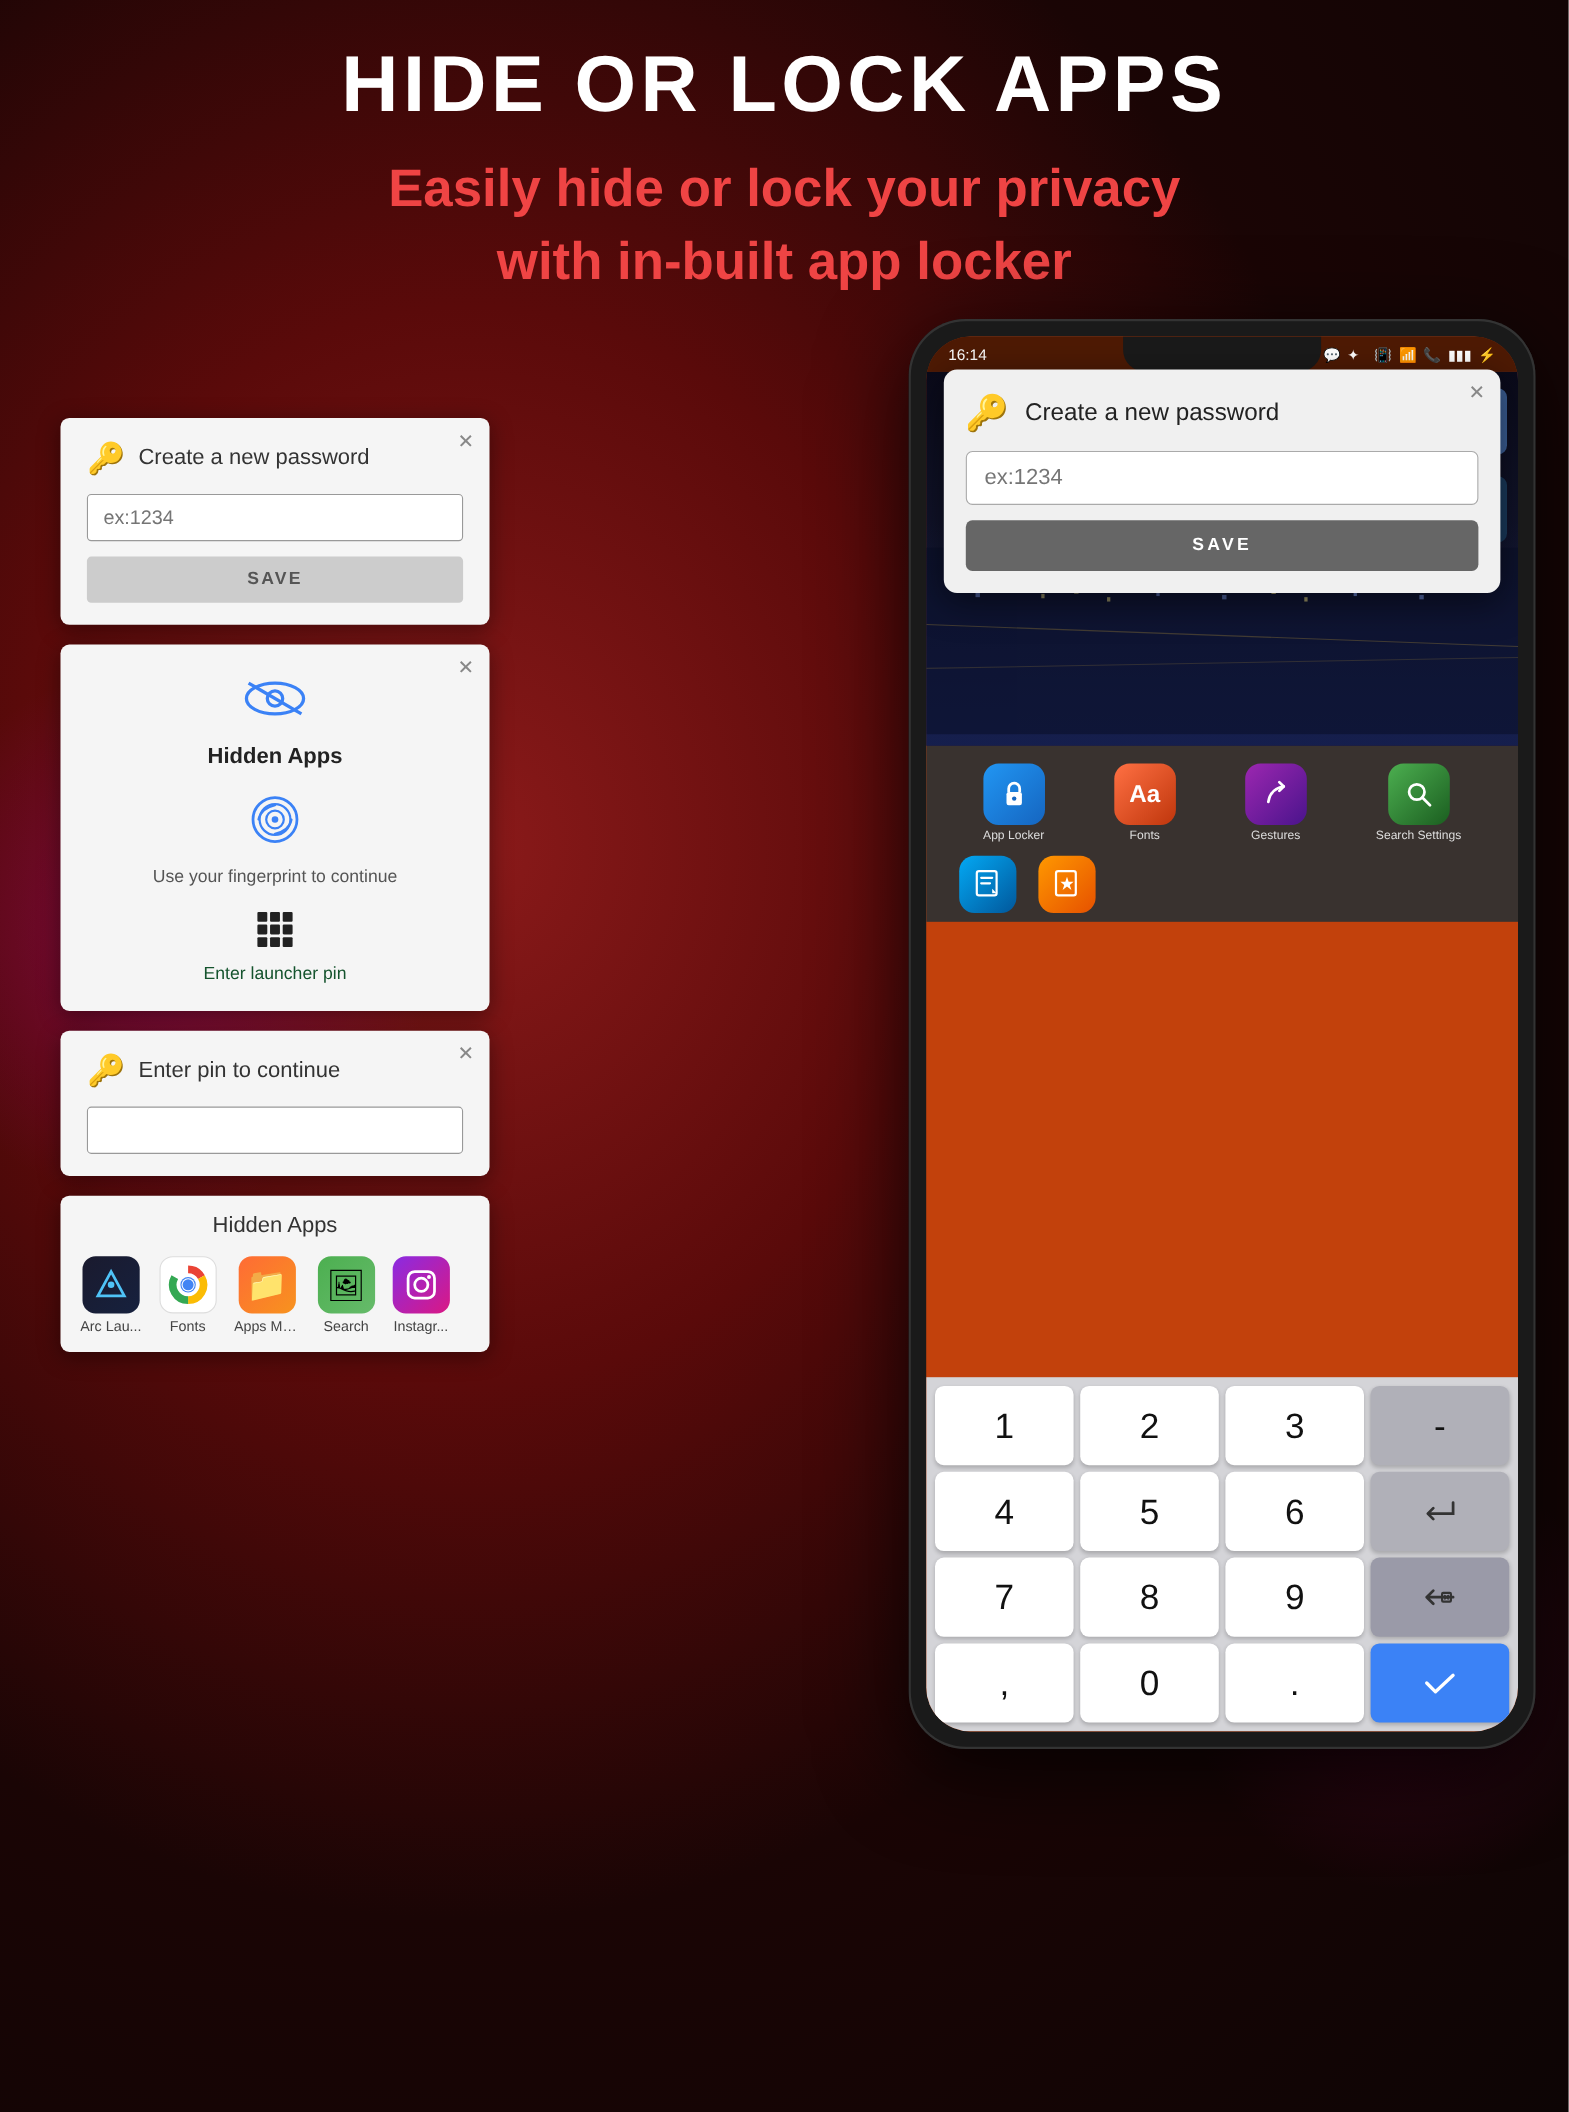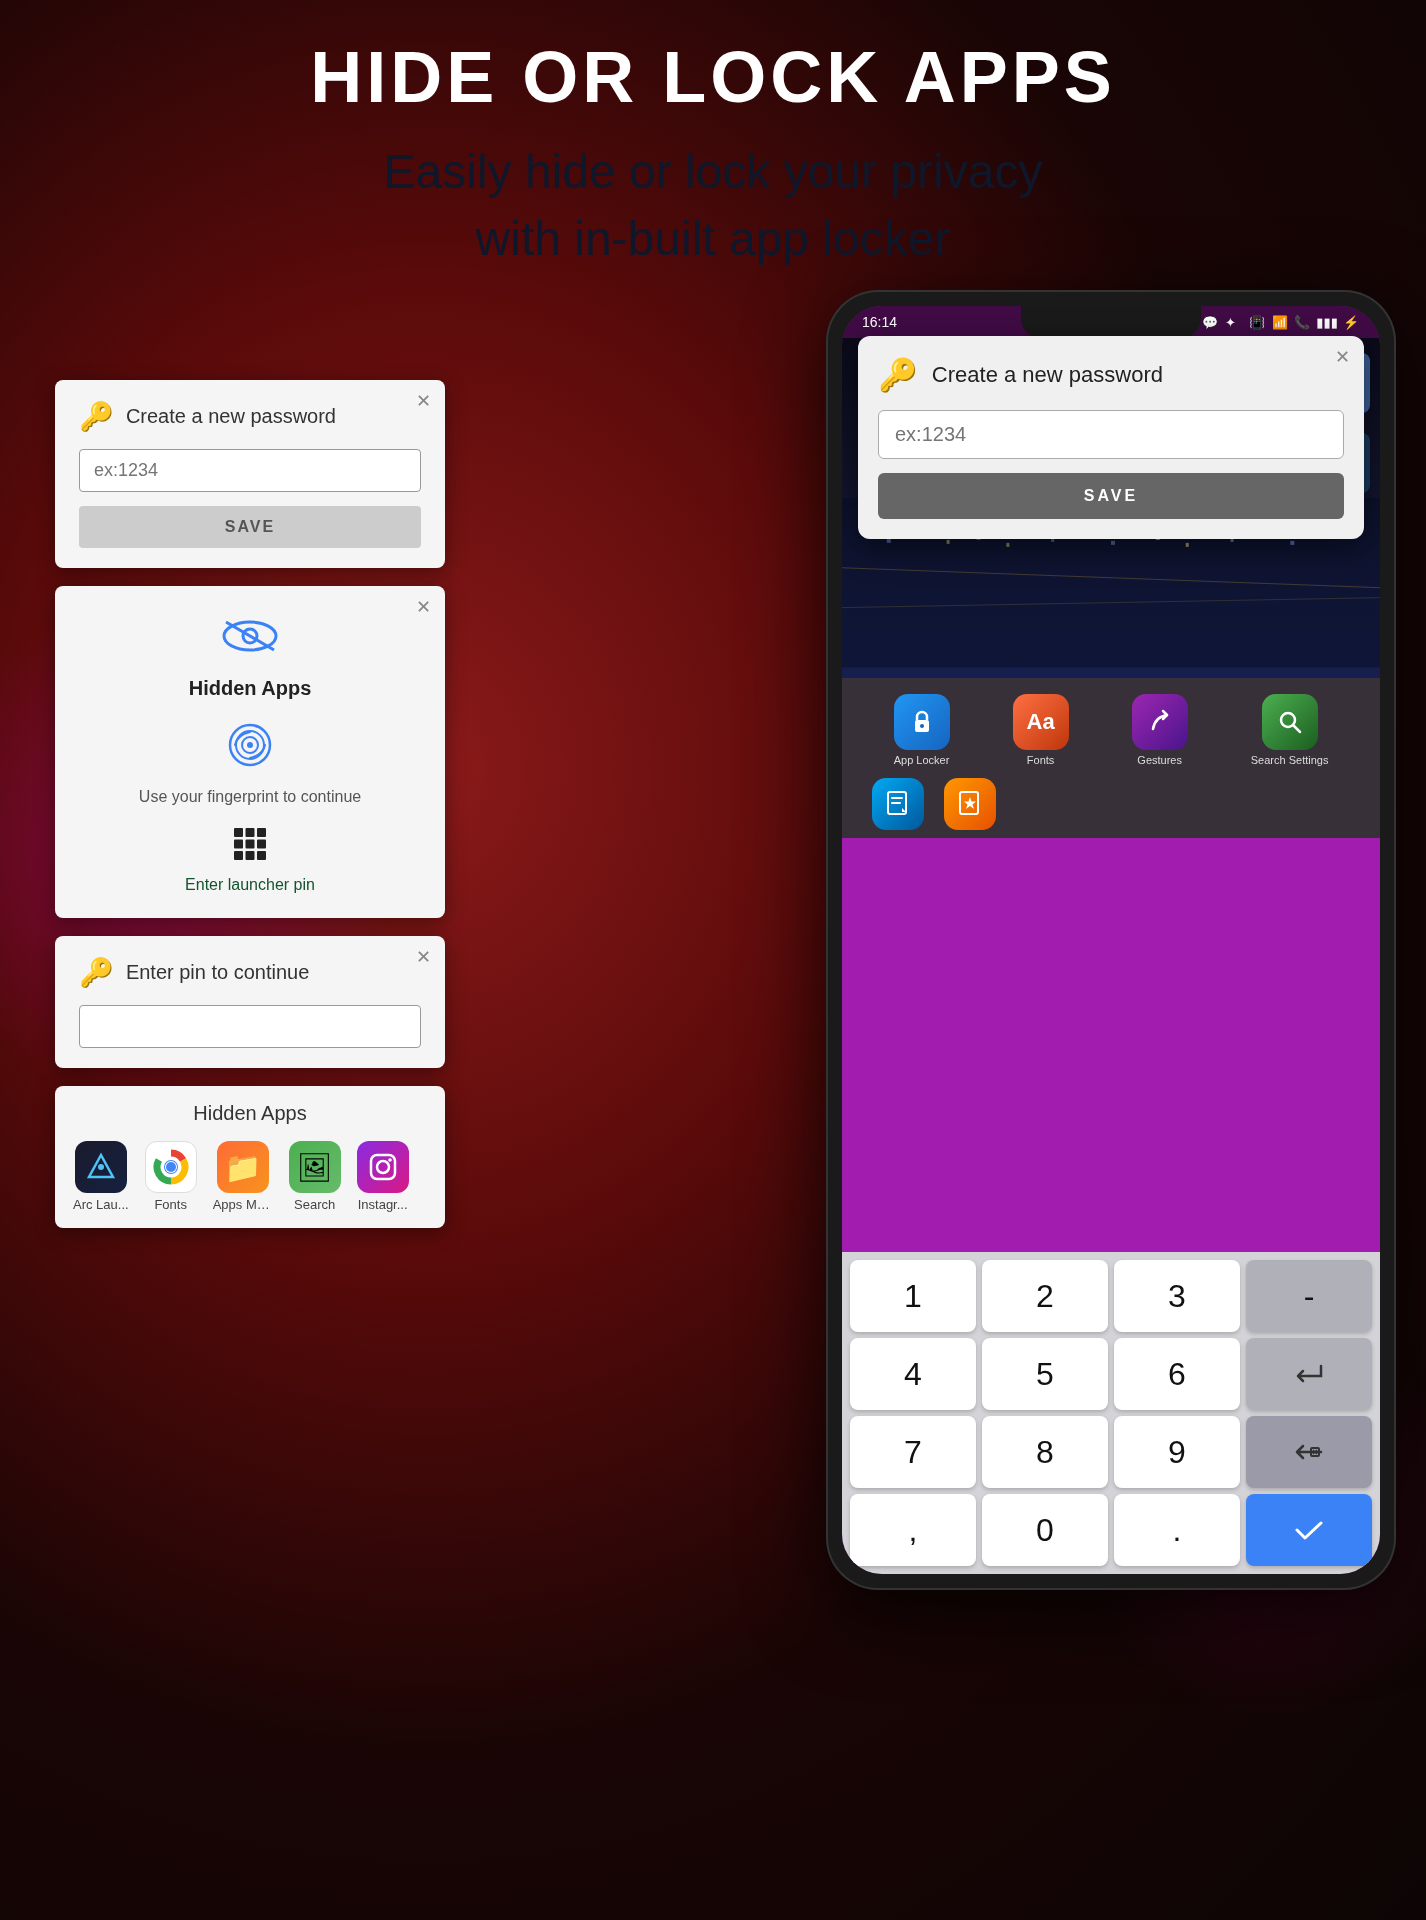"Easily hide or lock your" .header-subtitle { color: #0f172a -> #ef4444; font-weight: 400 -> 700 }
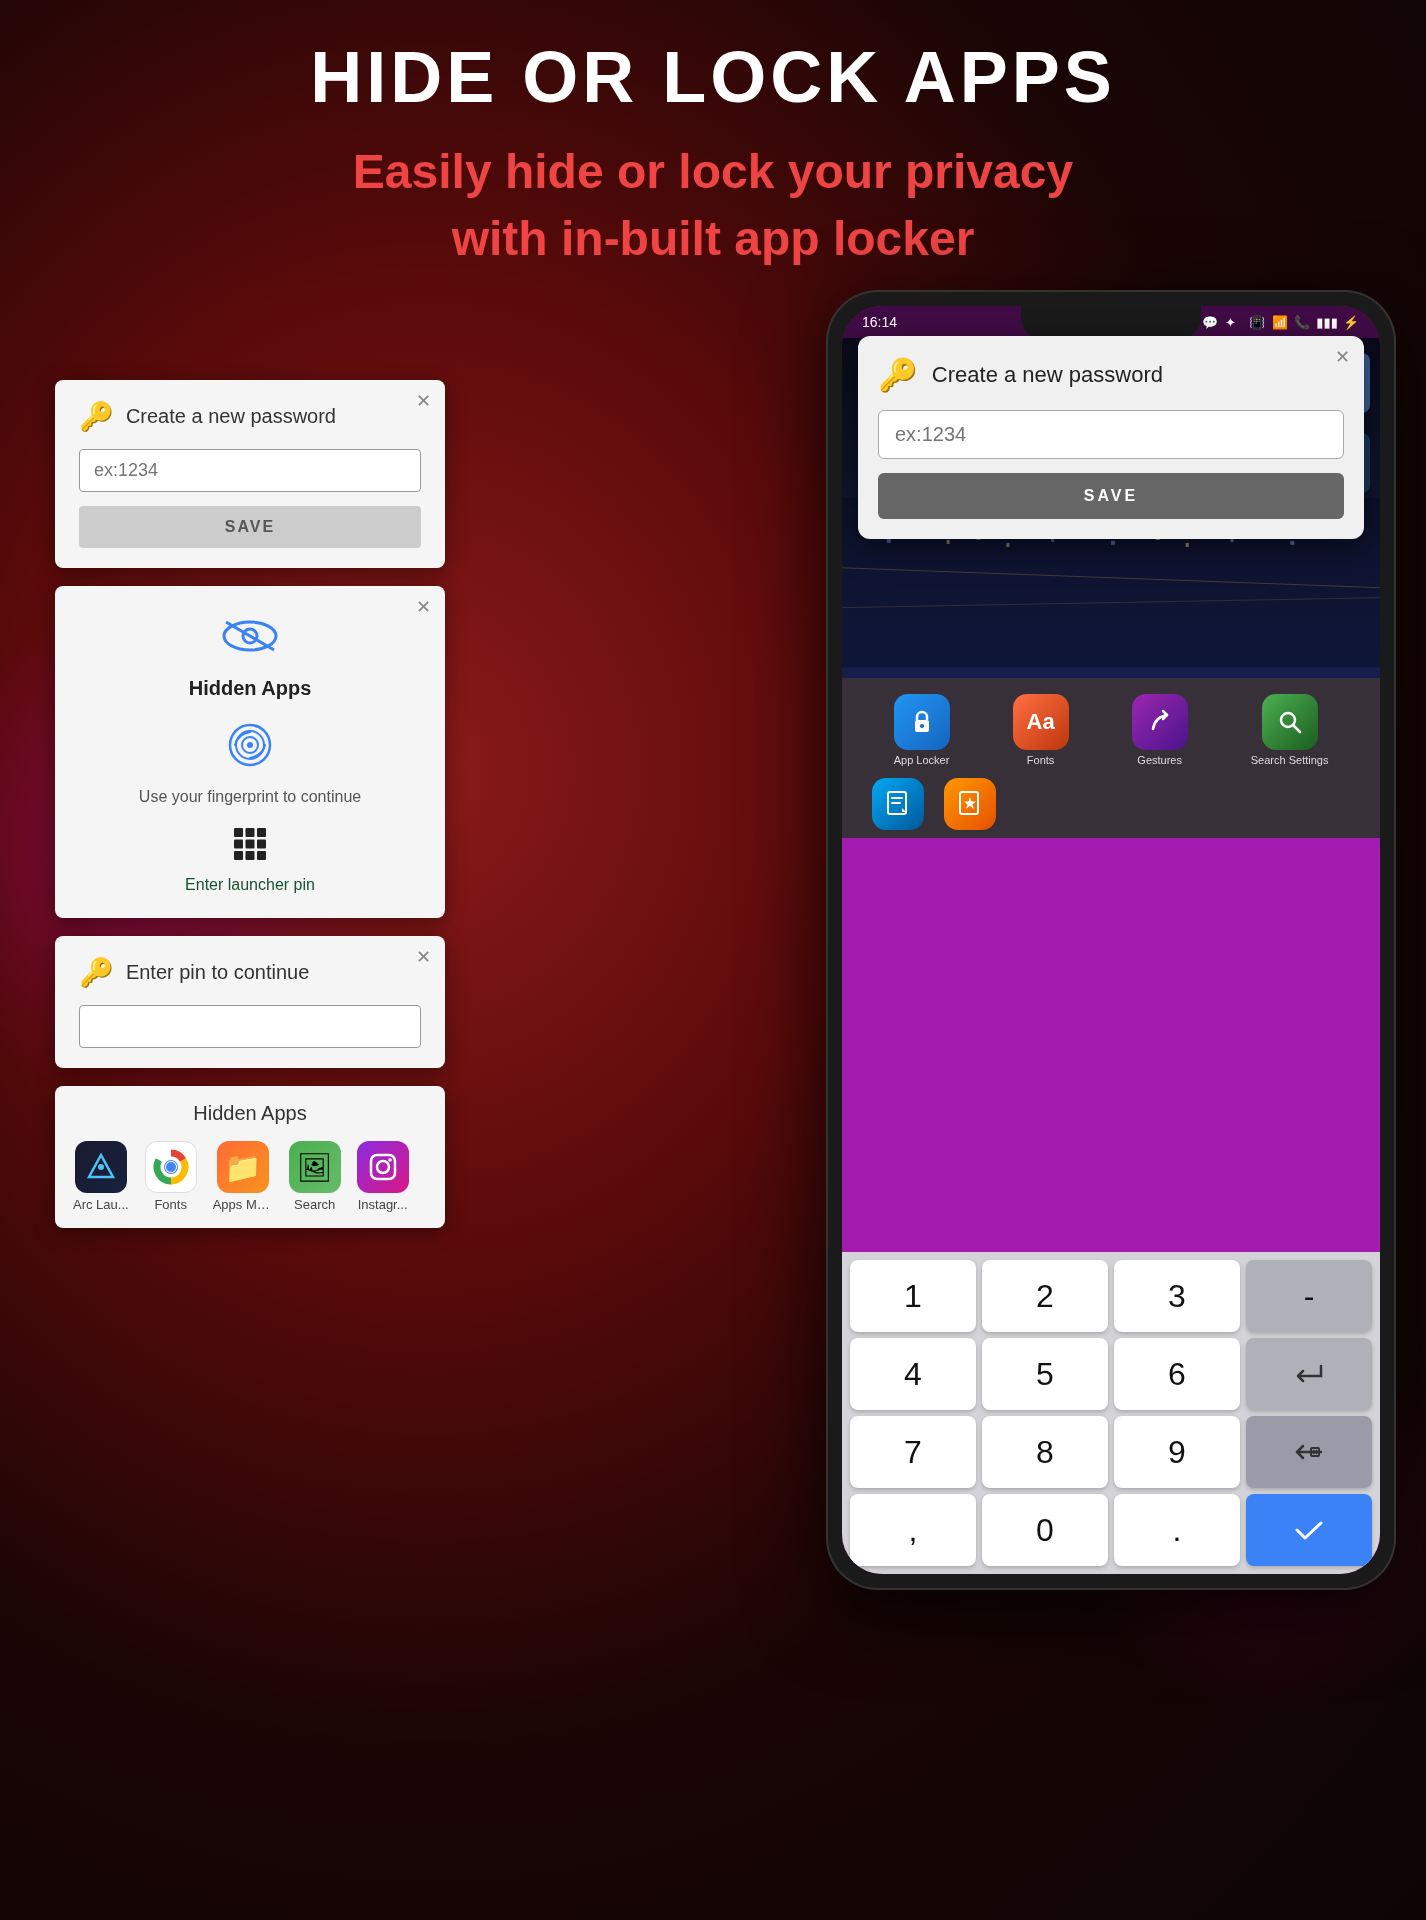"16:14" .phone-screen { background: #a21caf -> #c2410c }
